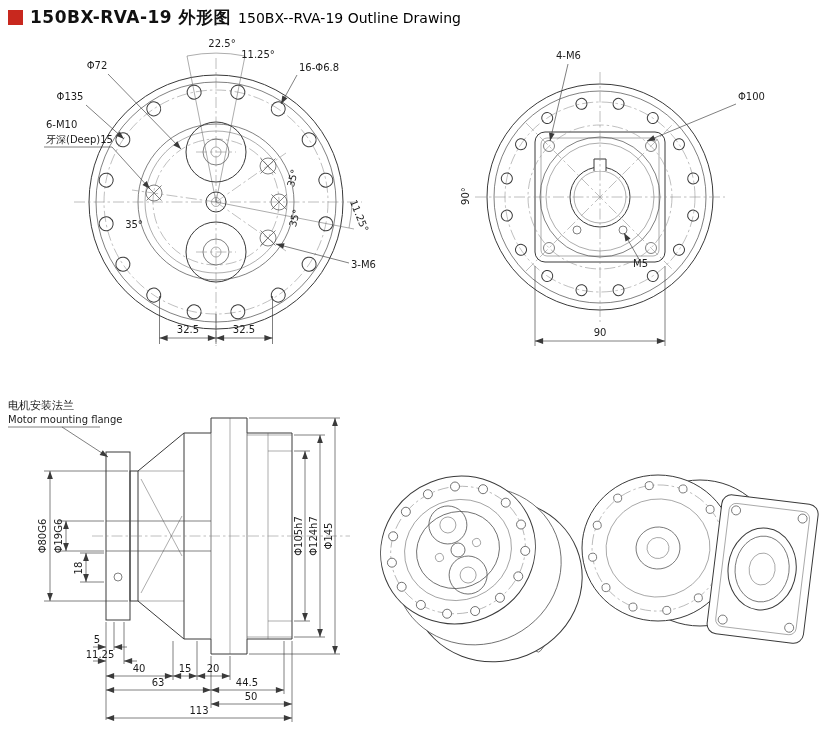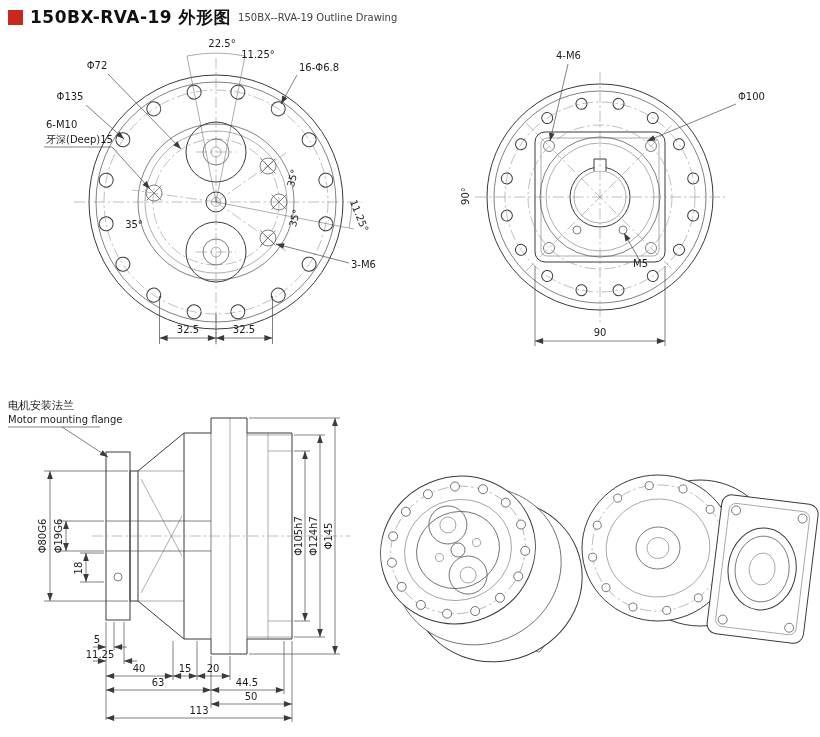"150BX--RVA-19 Outline Drawing" .t-en { color: #404040 -> #000000; font-size: 10px -> 14px }
